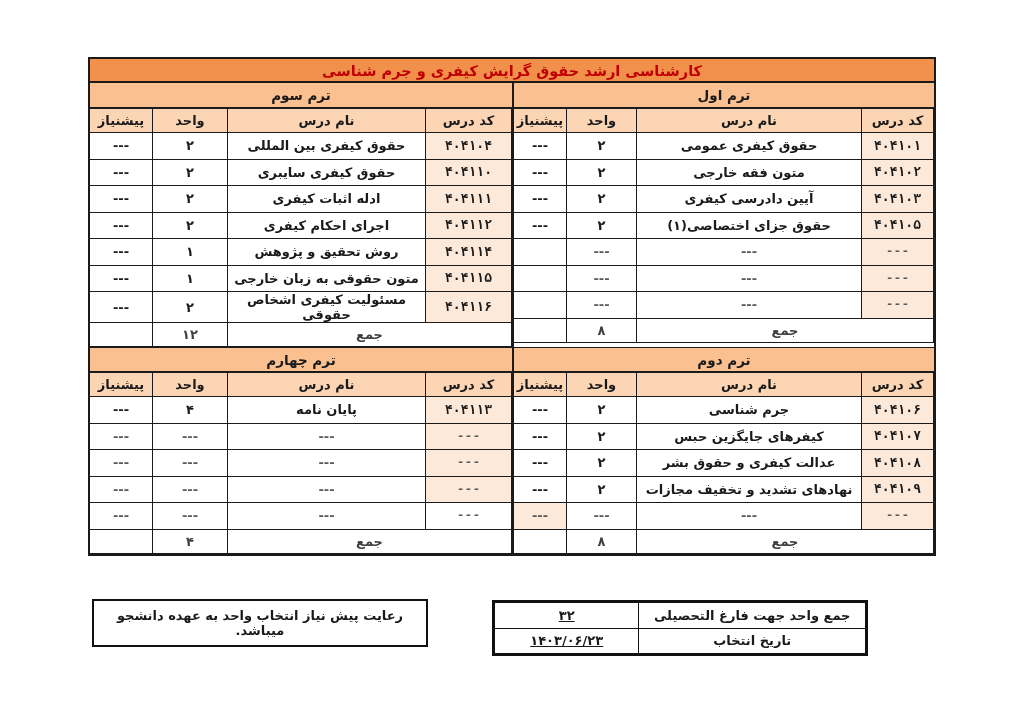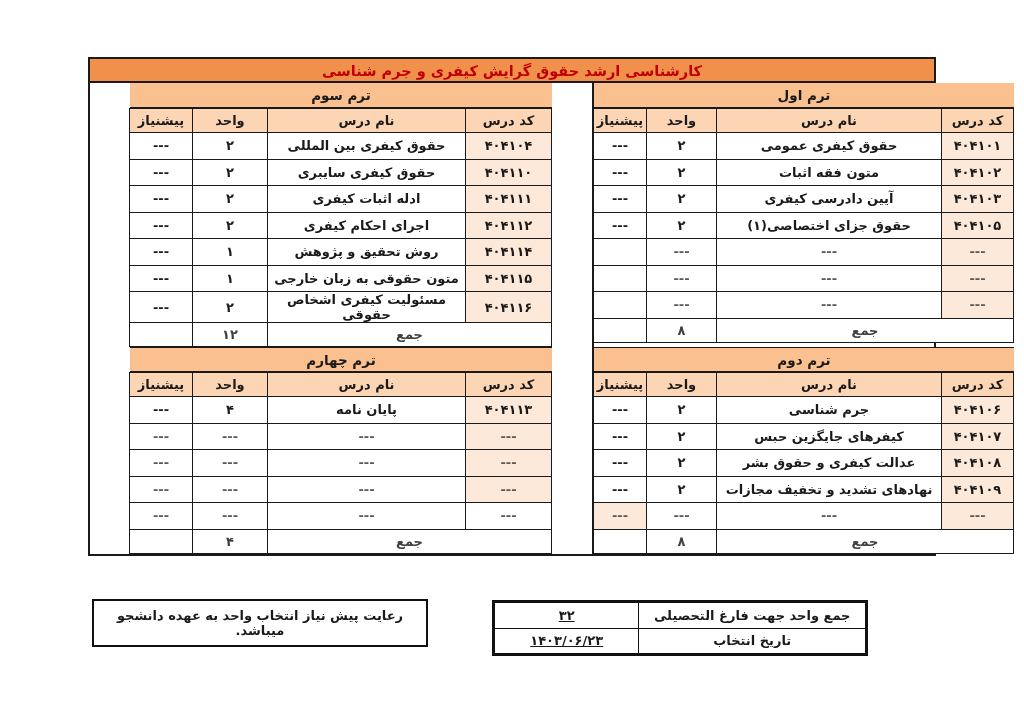"ترم سوم" .half { margin-left: 40px -> none }
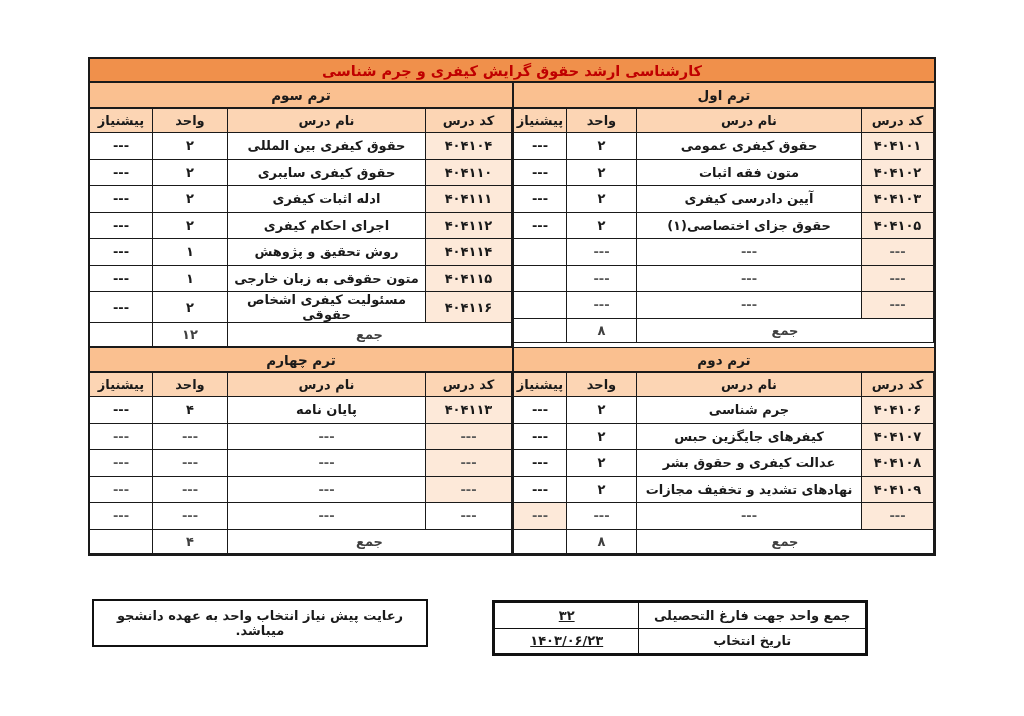"۴۰۴۱۰۴" .code-cell { font-family: none -> Liberation Mono, monospace }
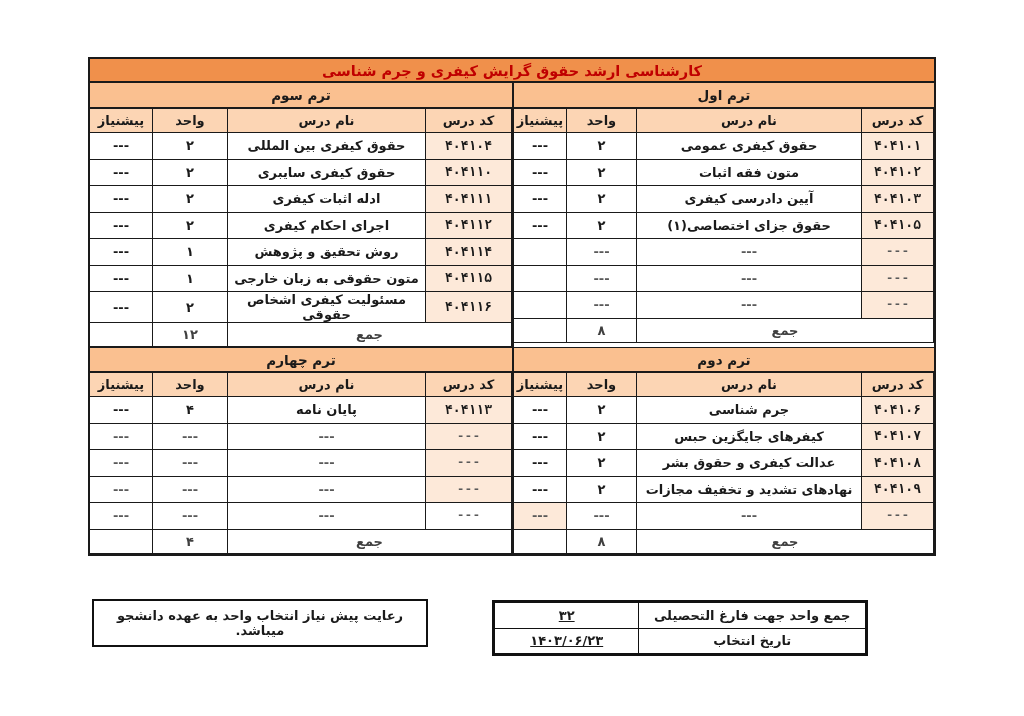"متون فقه اثبات" td { text: اثبات -> خارجی }
